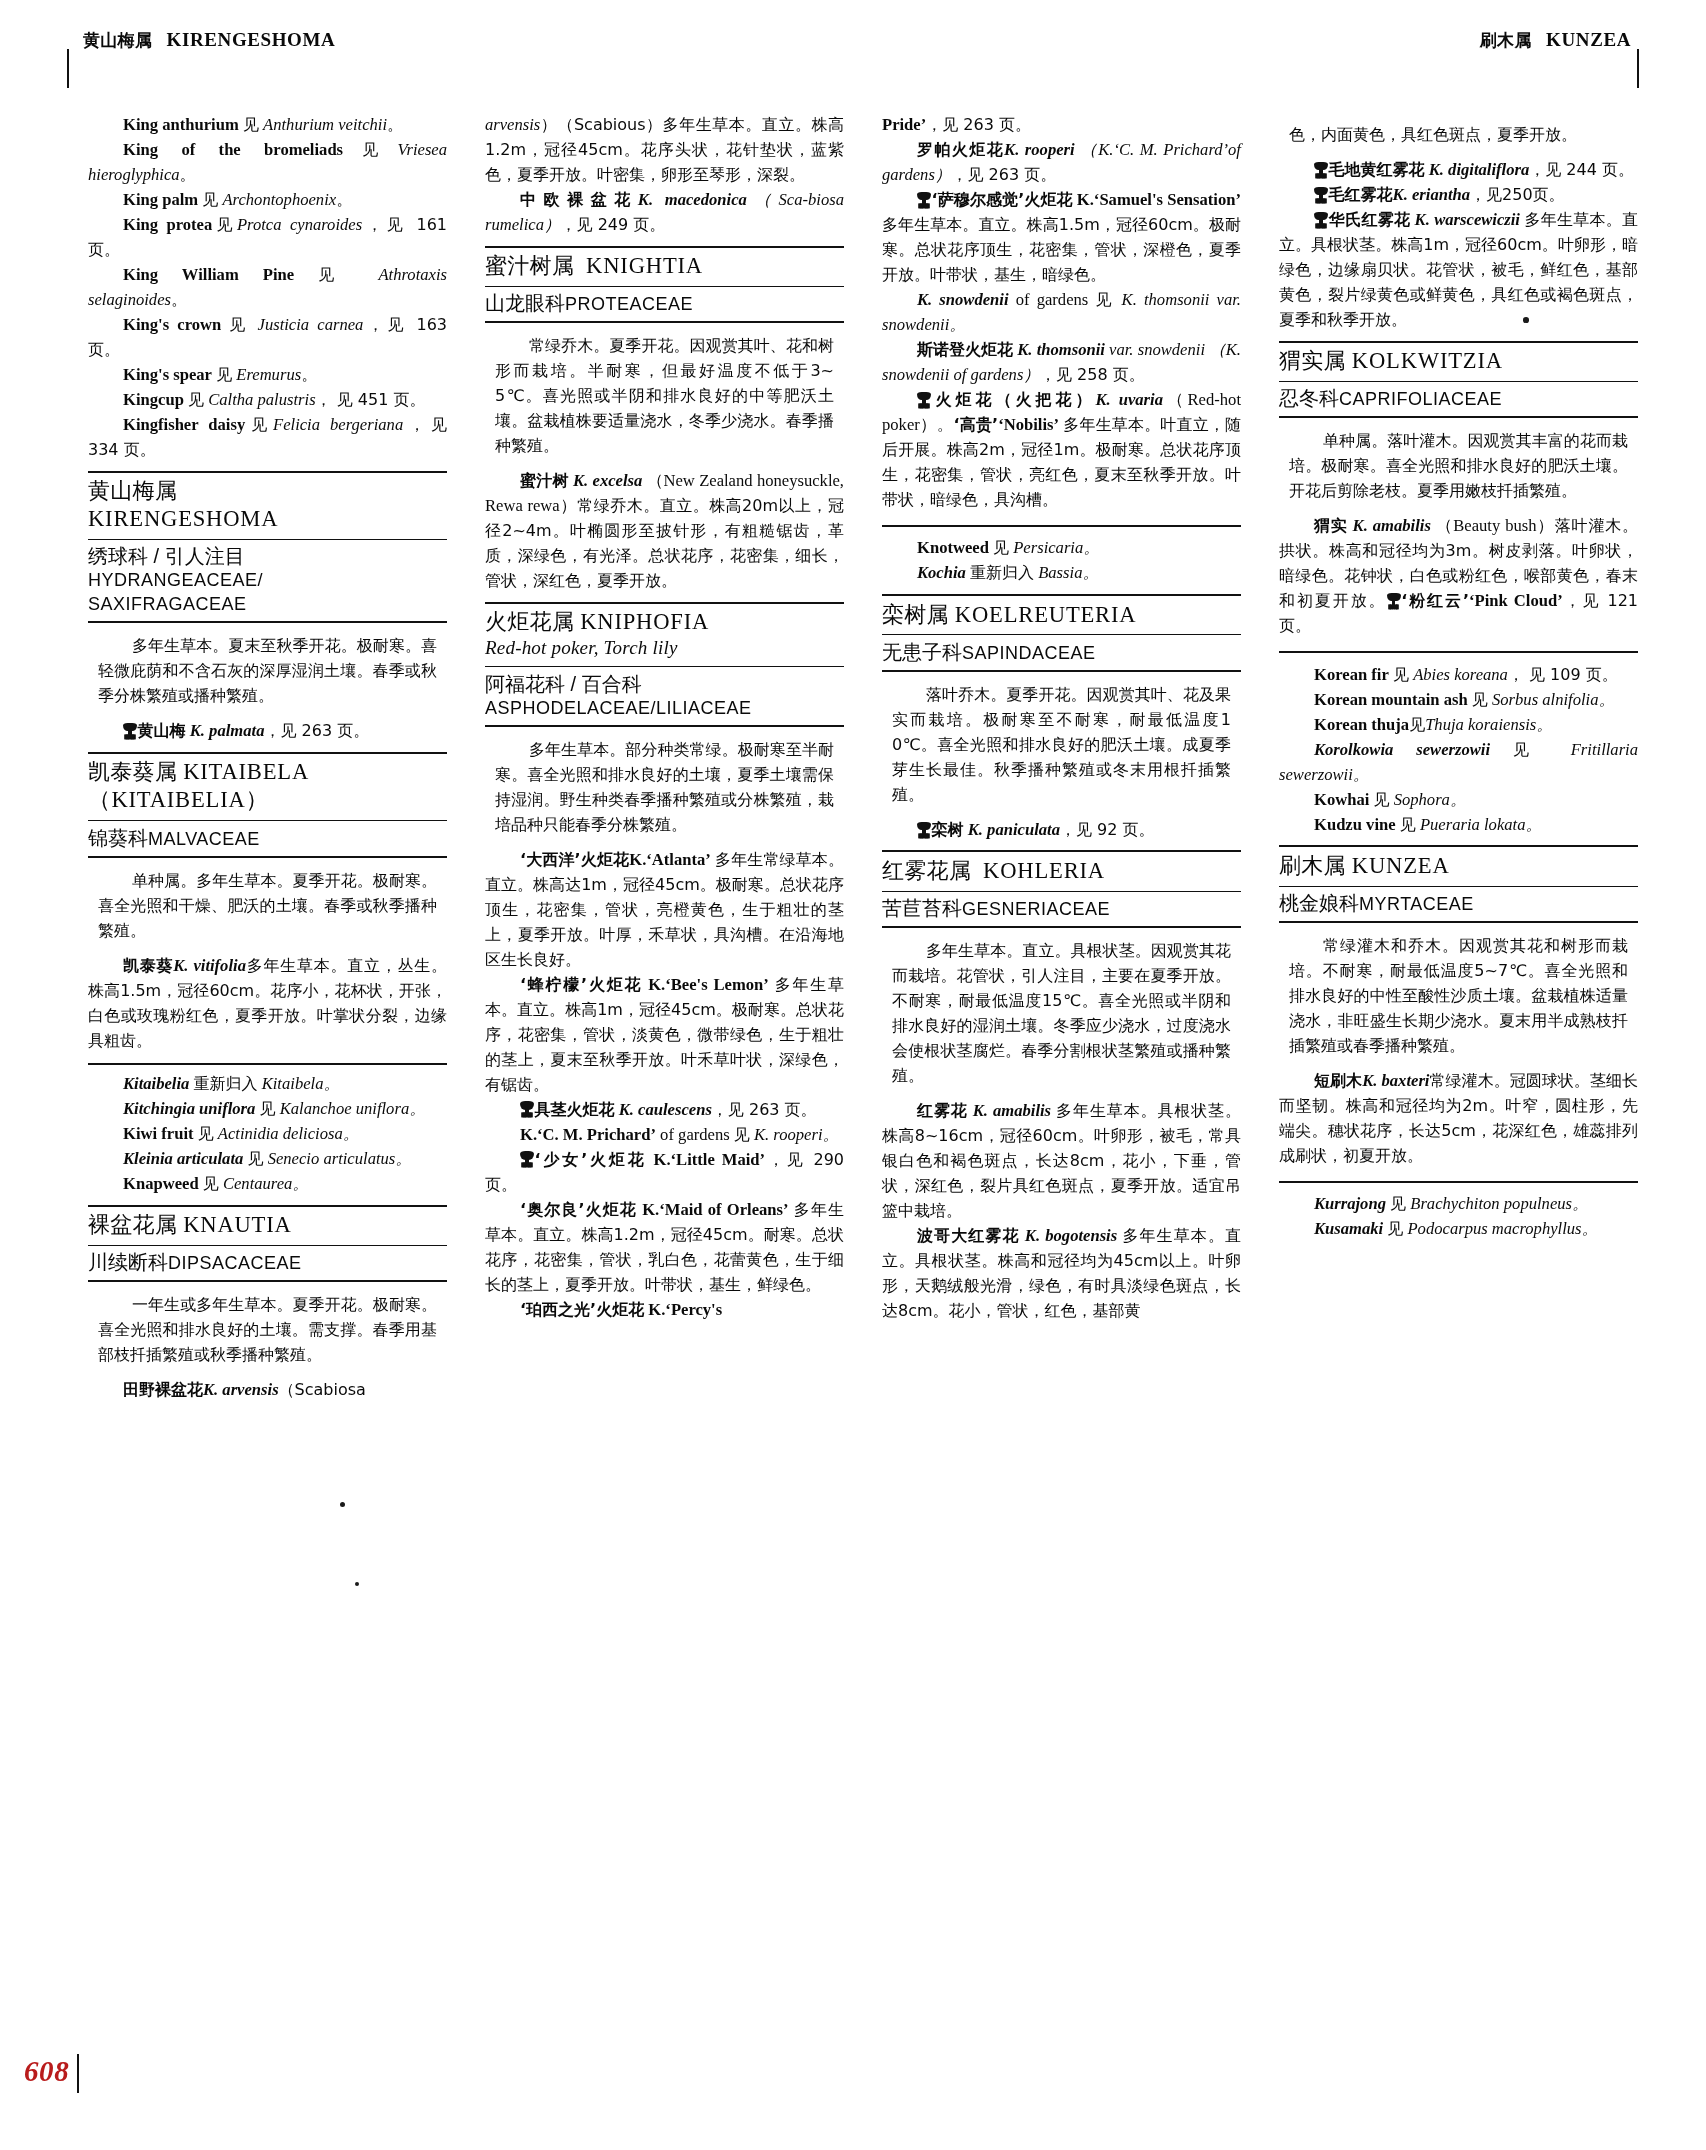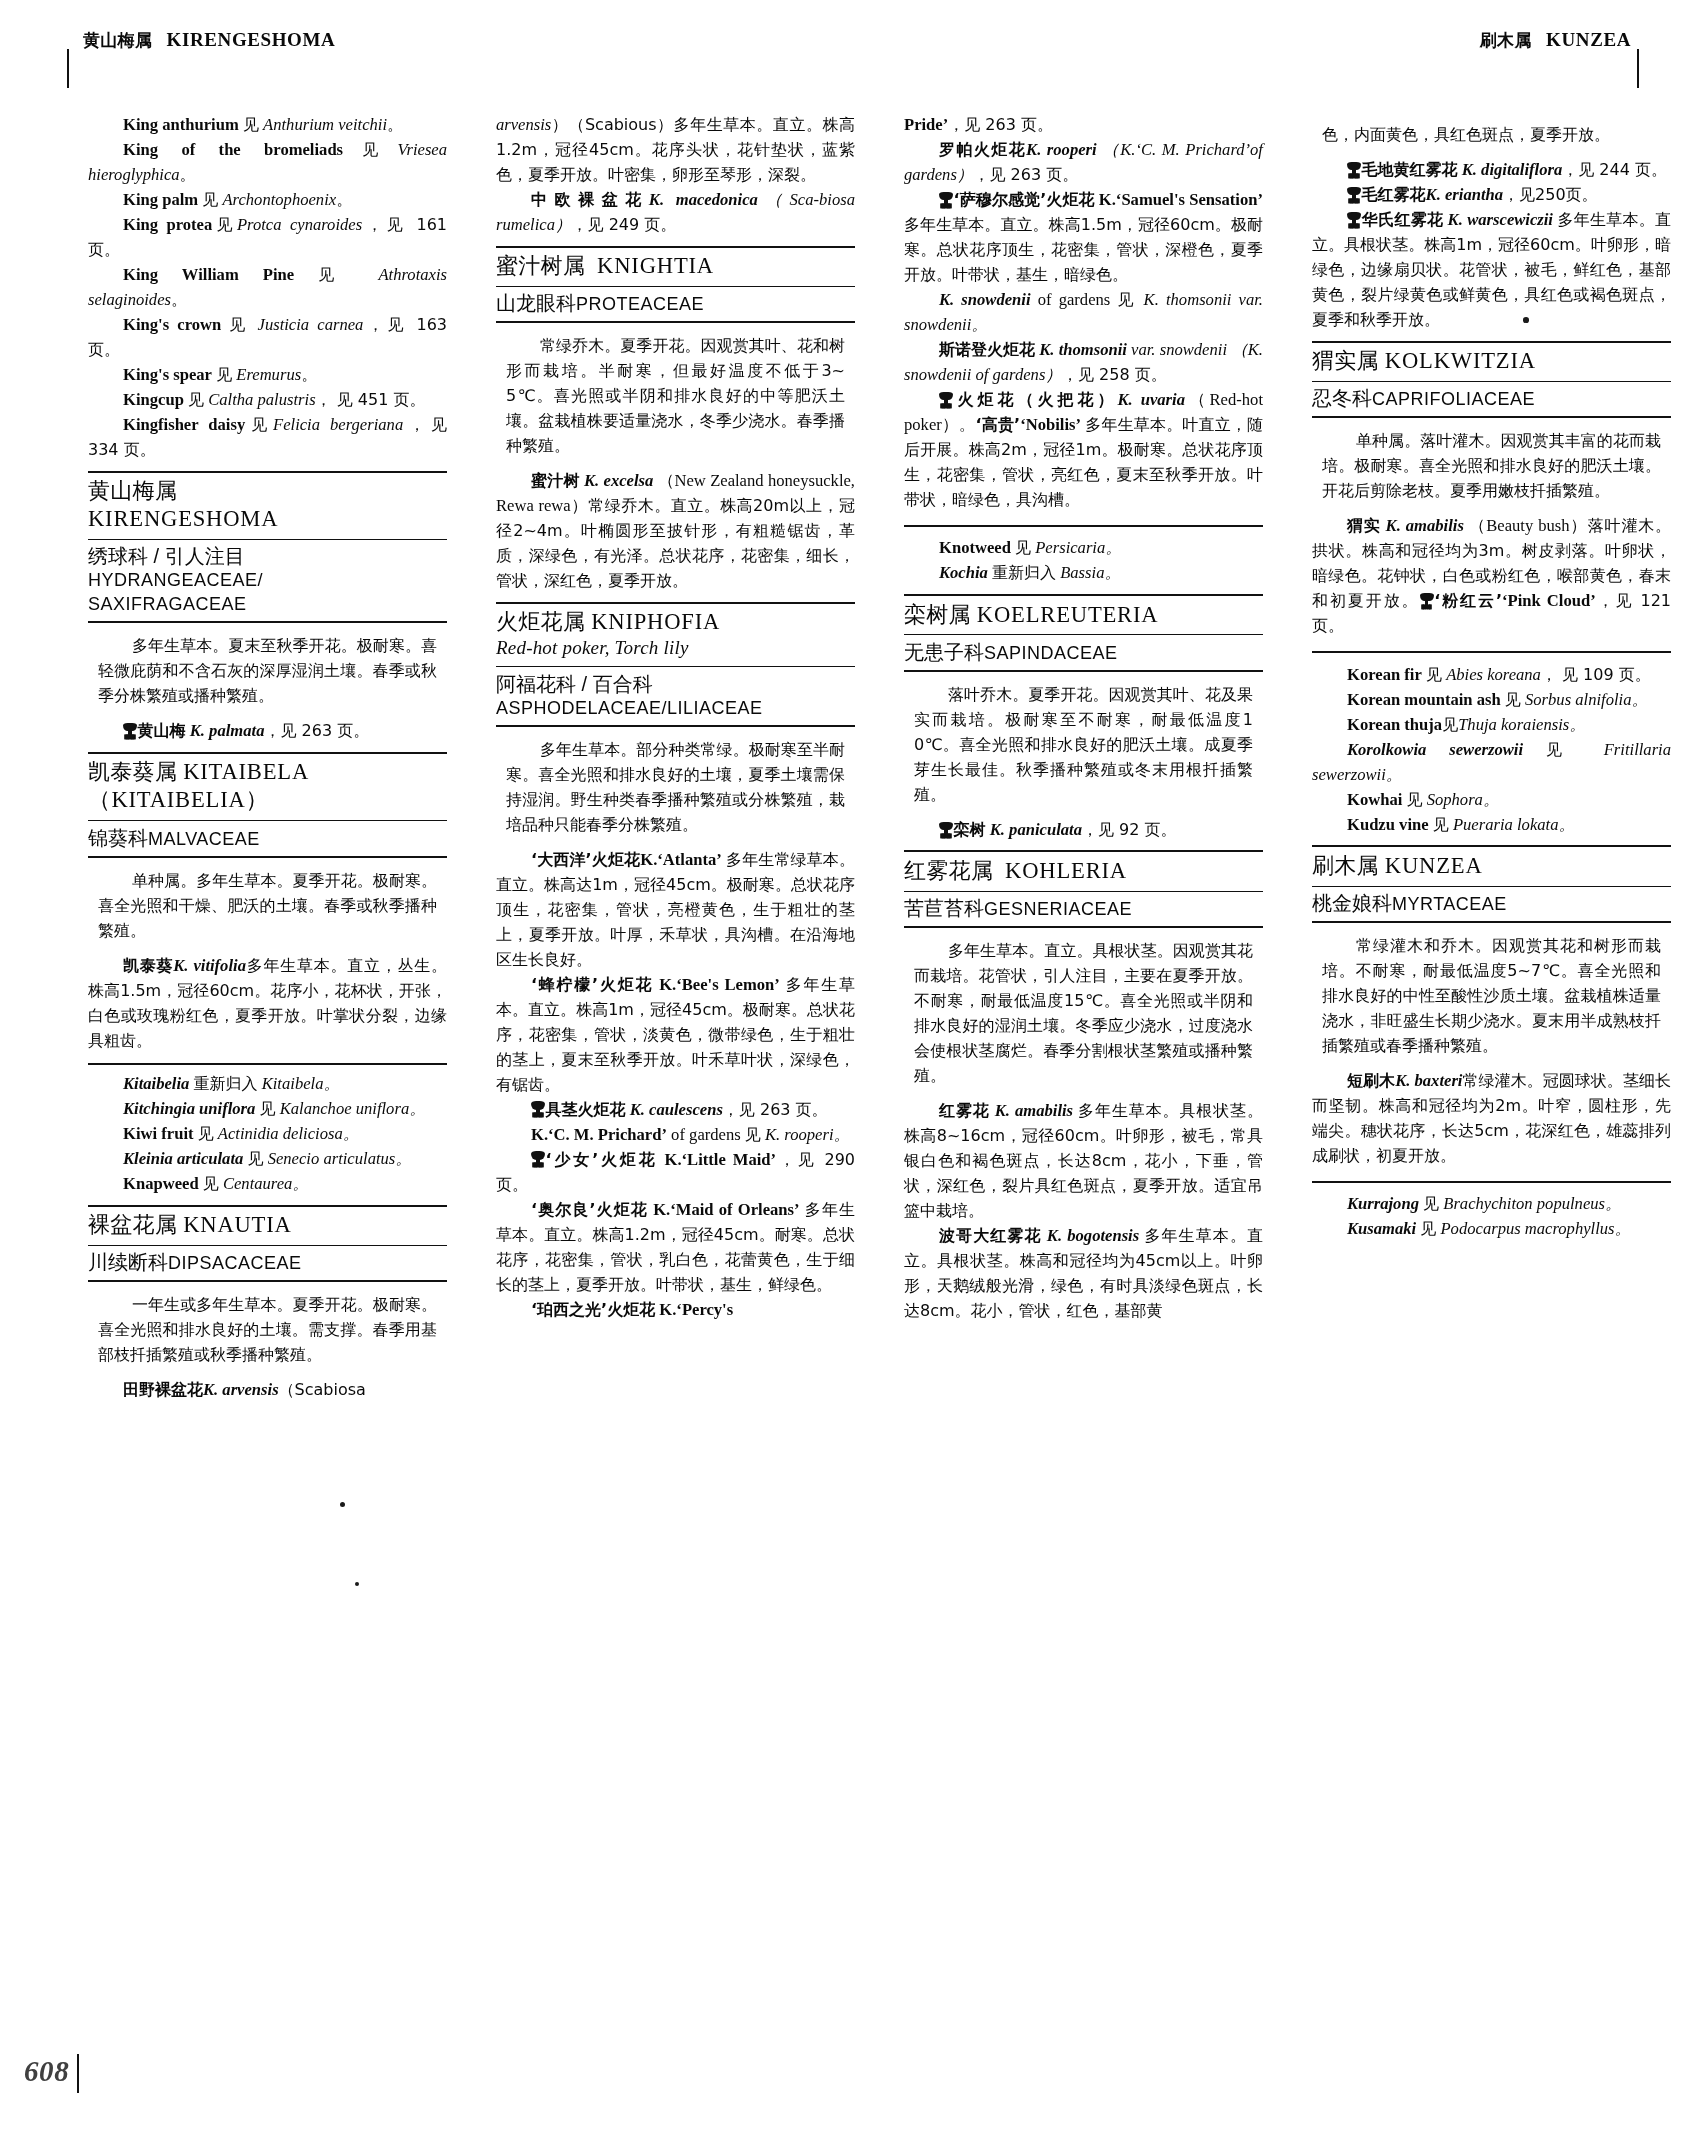"King anthurium 见 Anthurium veitchii。" #cols { gap: 49px -> 38px }
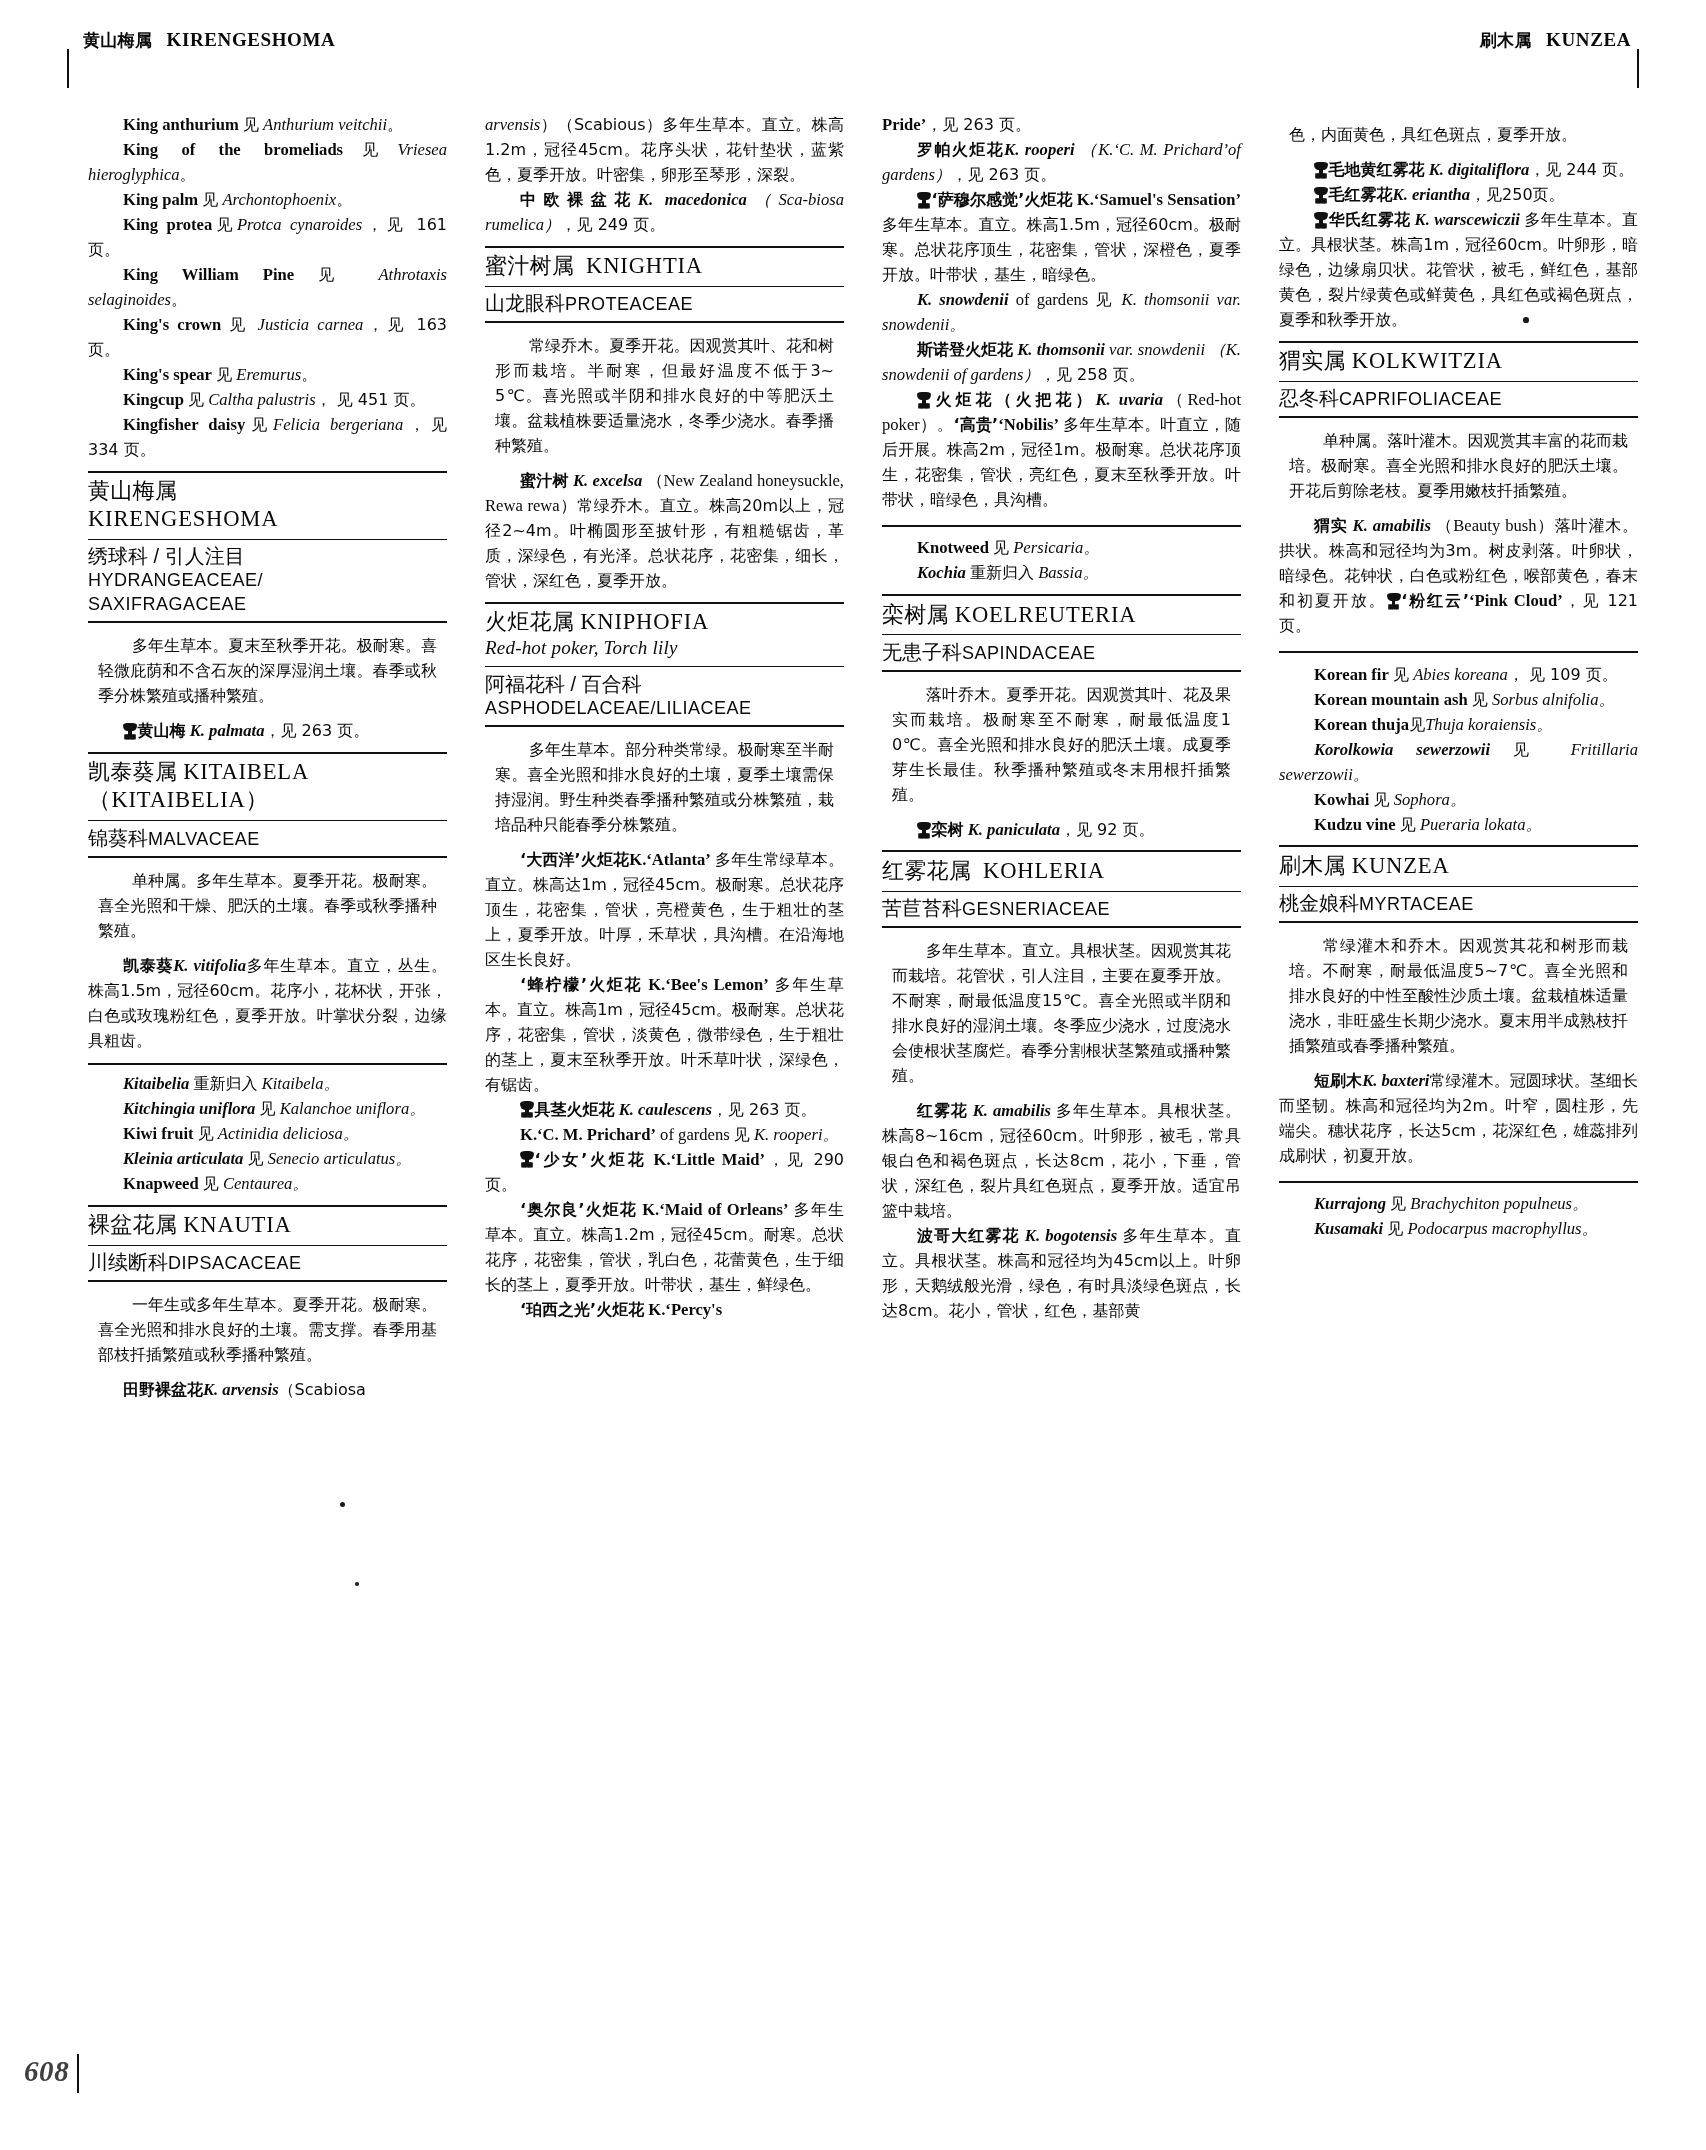"608" .folio { color: #404040 -> #b91c1c }
